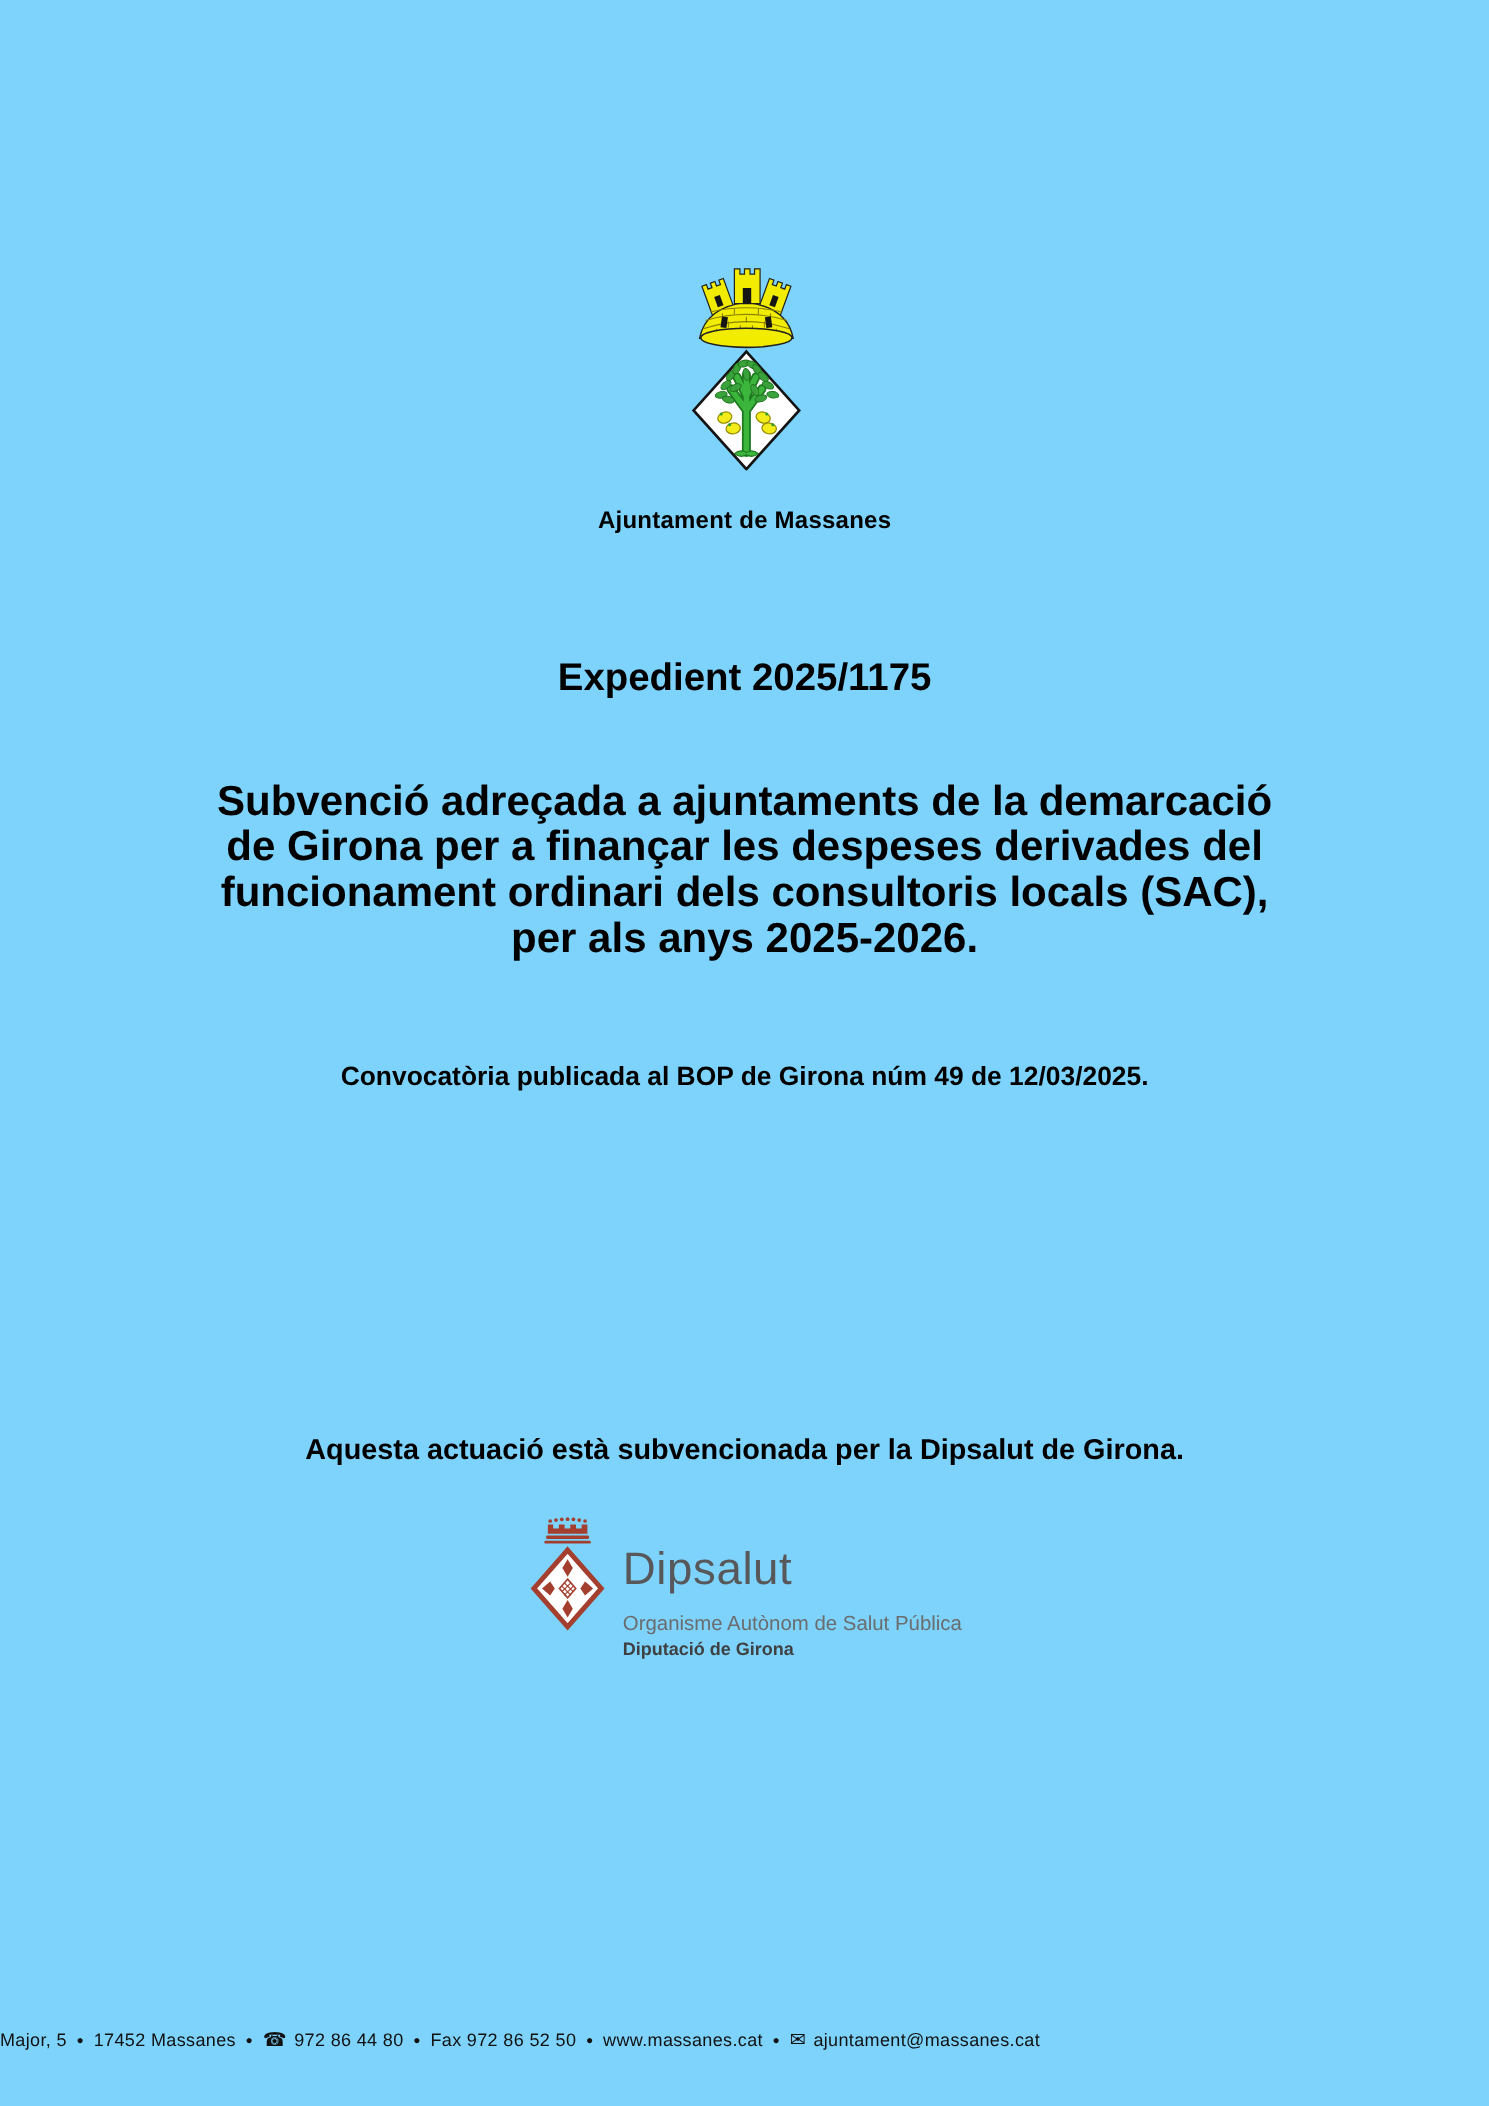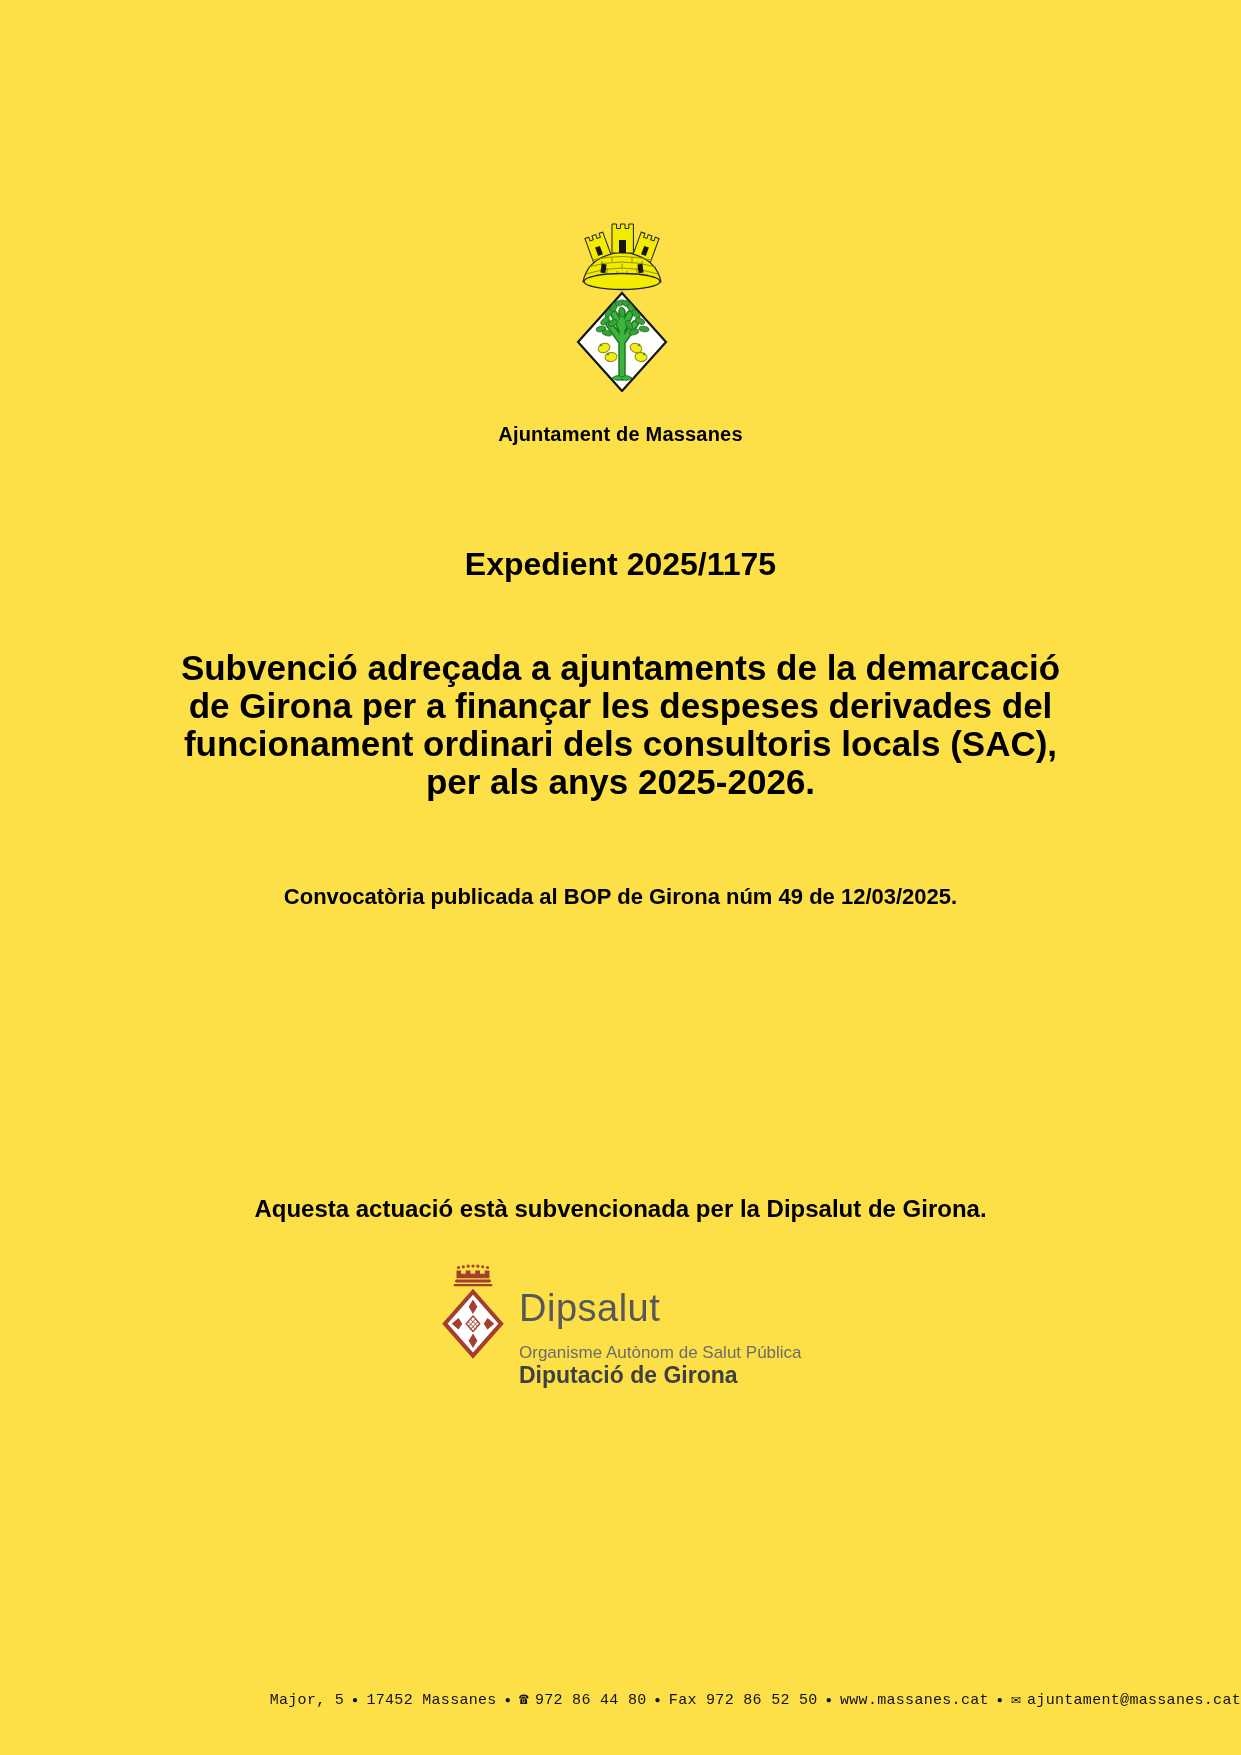"Ajuntament de Massanes" .page { background: #fde047 -> #7dd3fc }
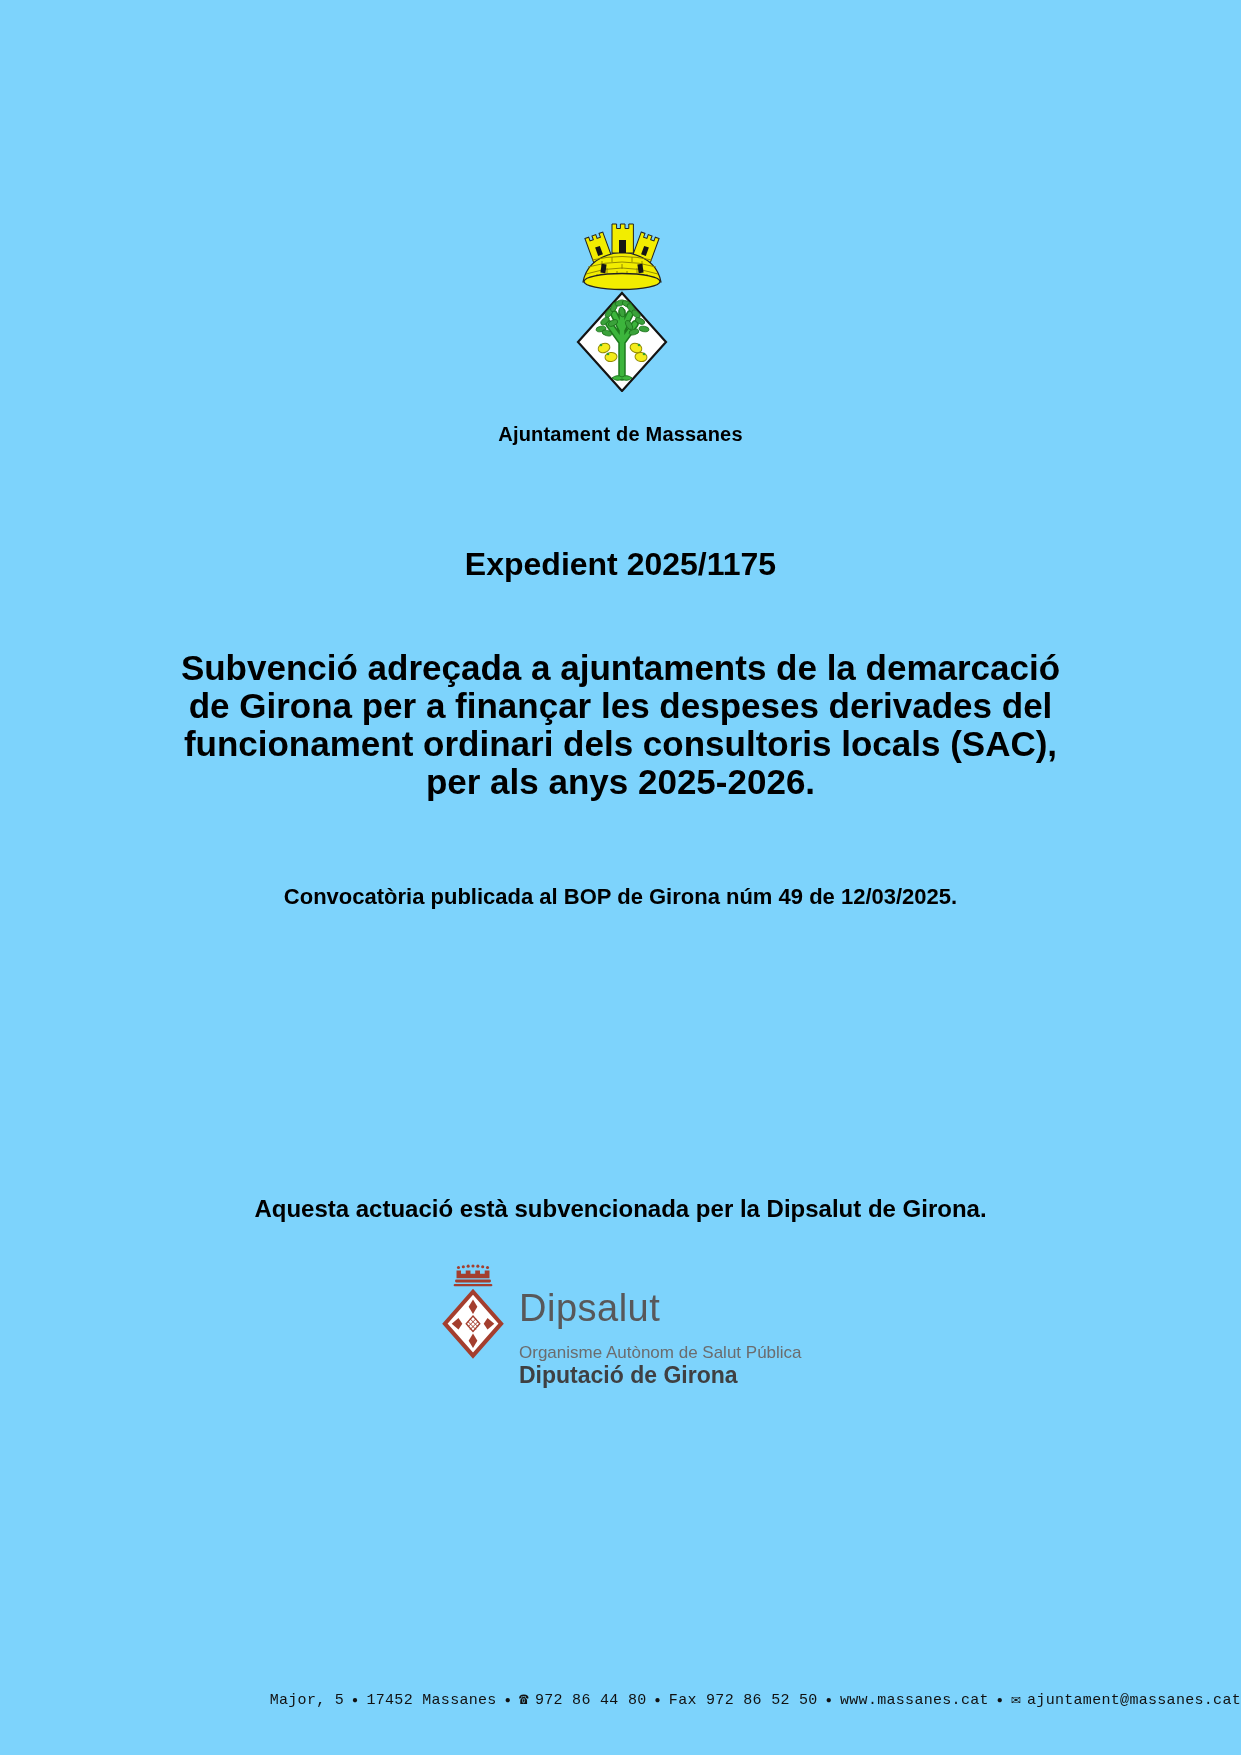"Diputació de Girona" .dipsalut-org { font-size: 23px -> 15px }
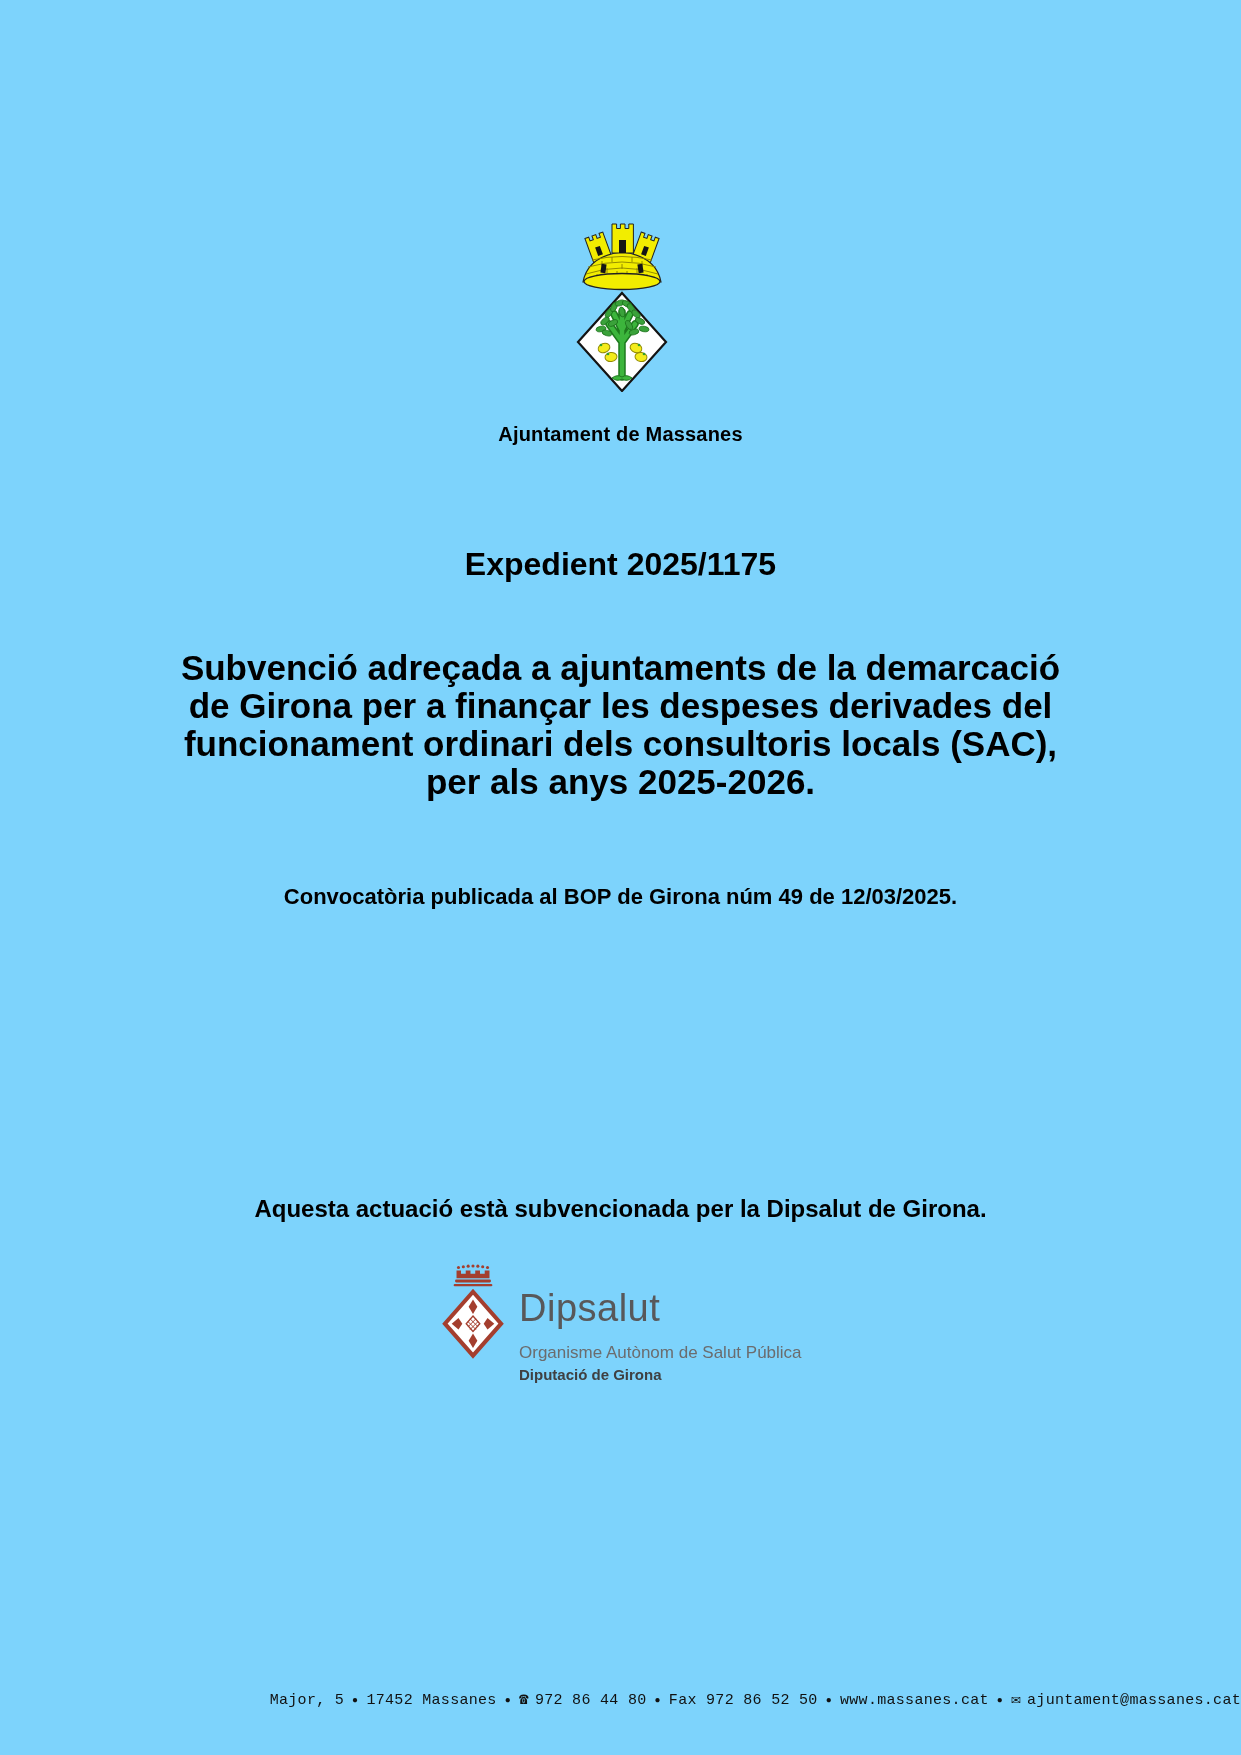"Major, 5" .footer { font-family: Liberation Mono, monospace -> none; justify-content: flex-end -> flex-start }
